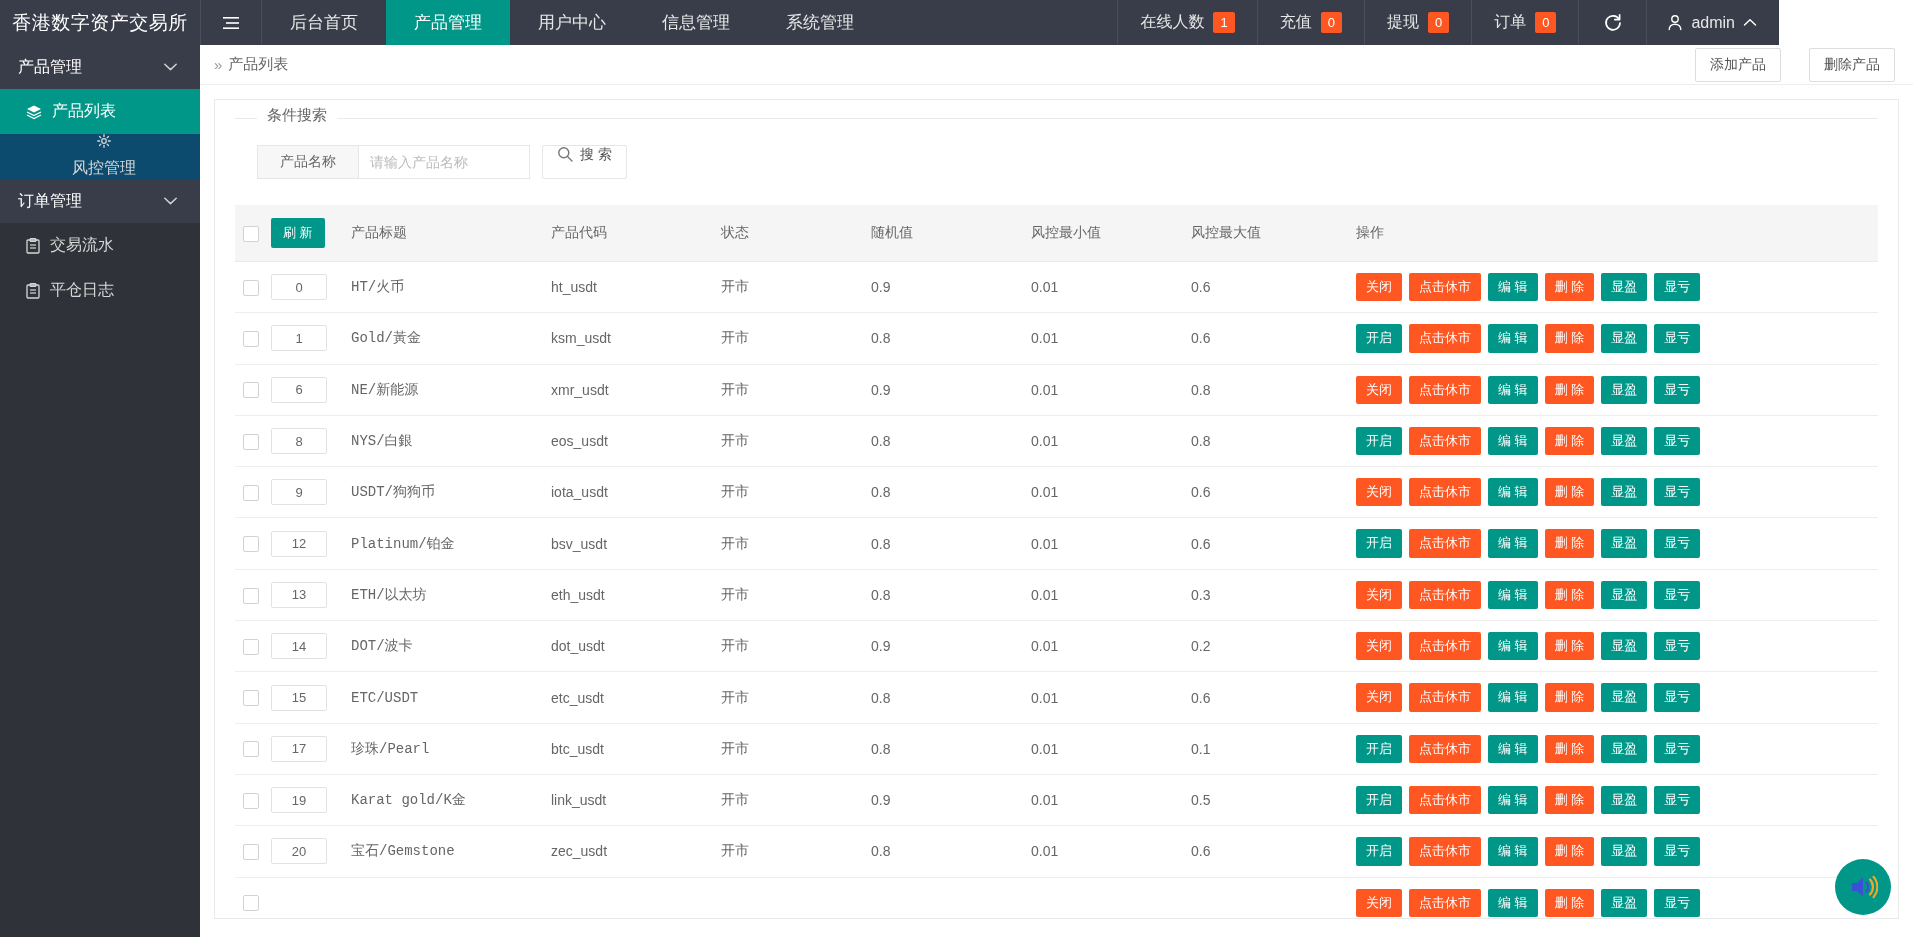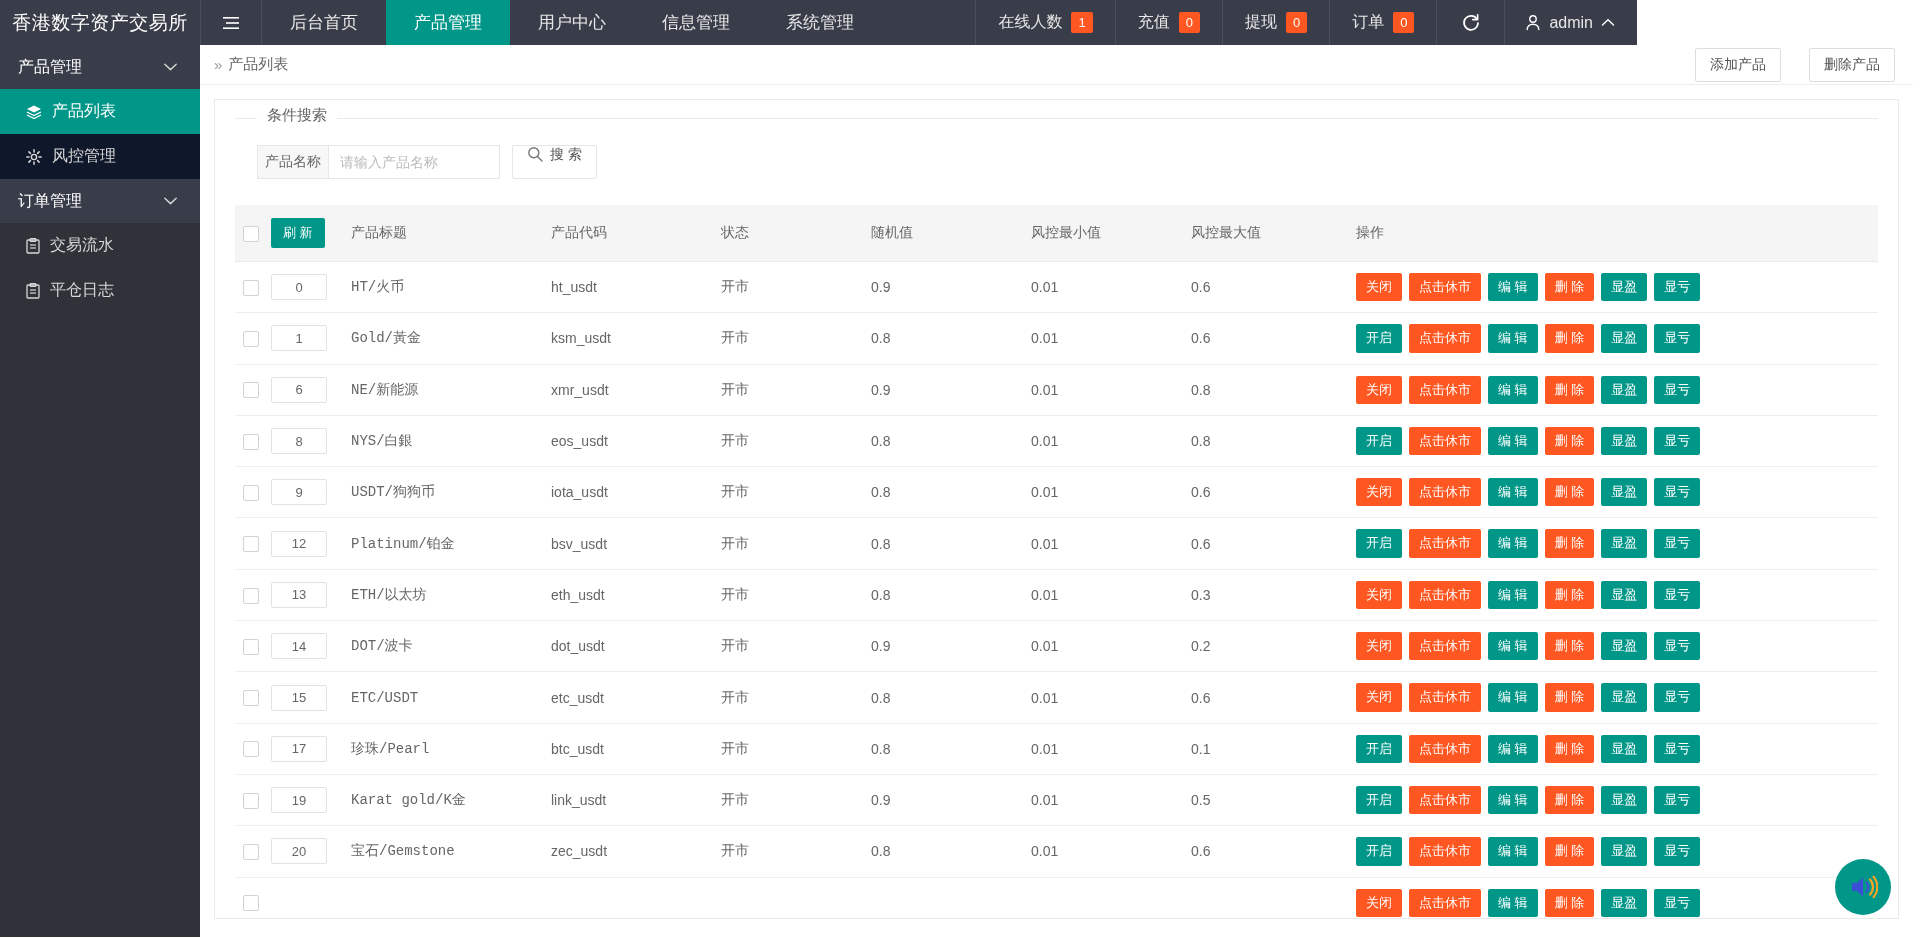"香港数字资产交易所" .topbar { width: 1637px -> 1779px }
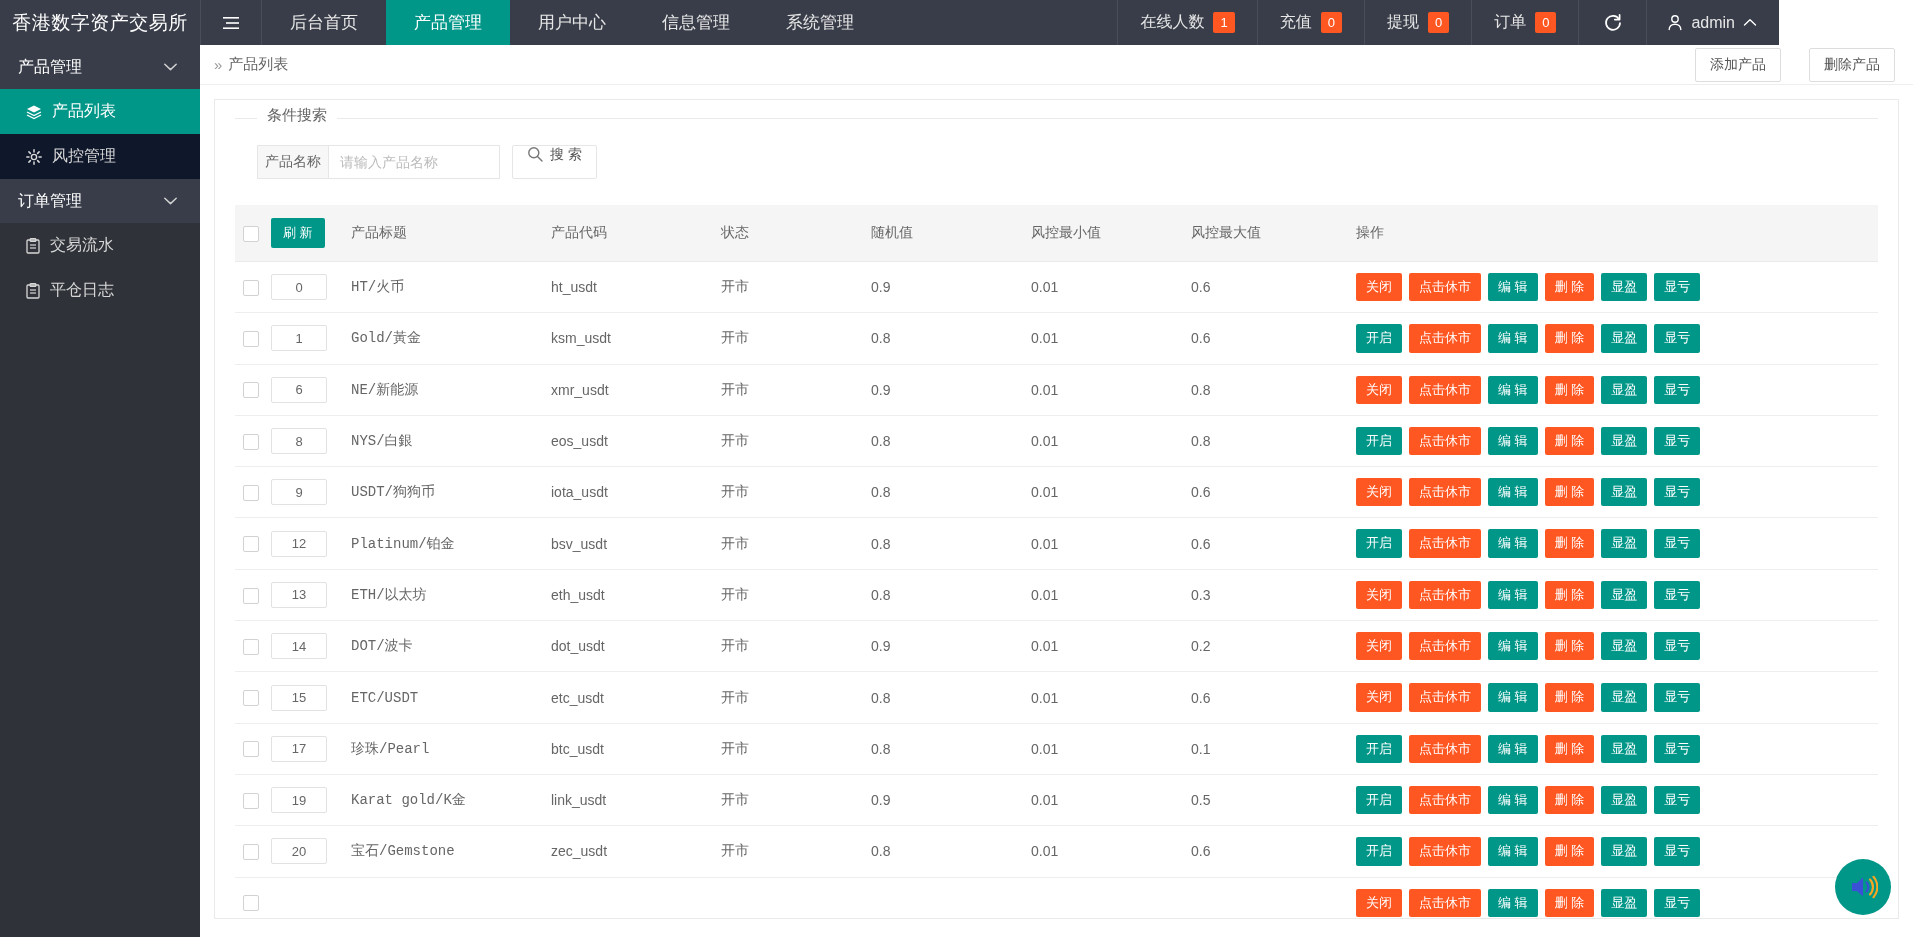"风控管理" .side-item.alt { background: #0f172a -> #0c4a6e; flex-direction: none -> column }
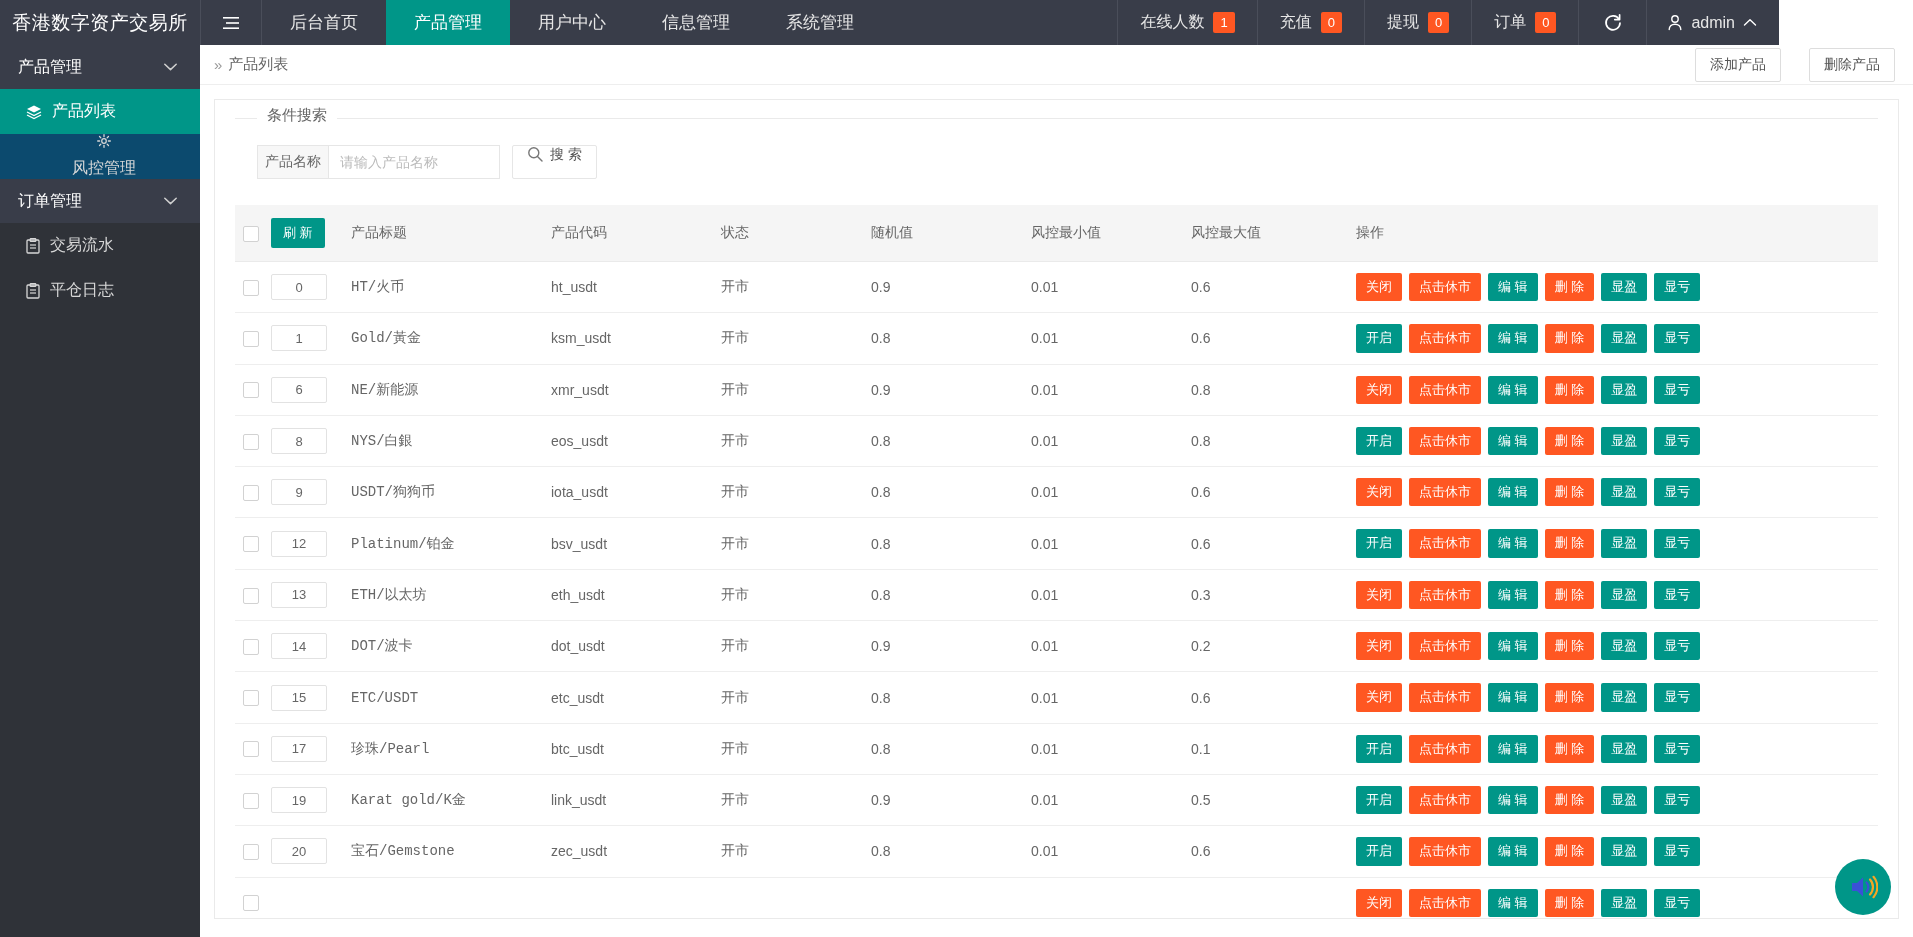"产品名称" .iglabel { padding: 0 7px -> 0 22px }
